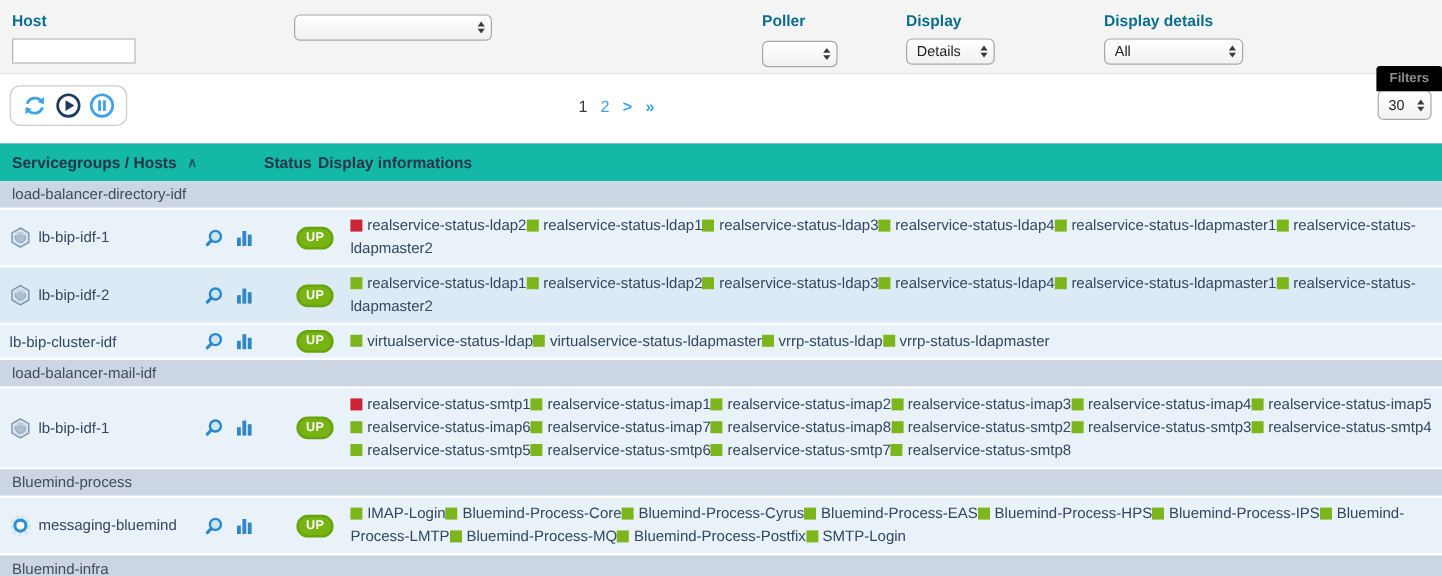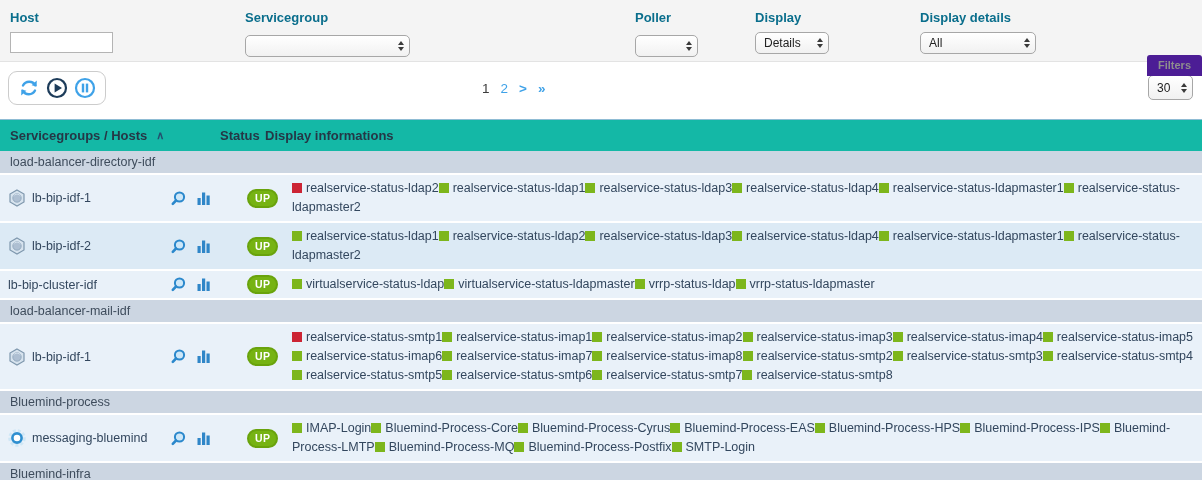"Servicegroup" label { html: <label>Servicegroup</label> -> none }
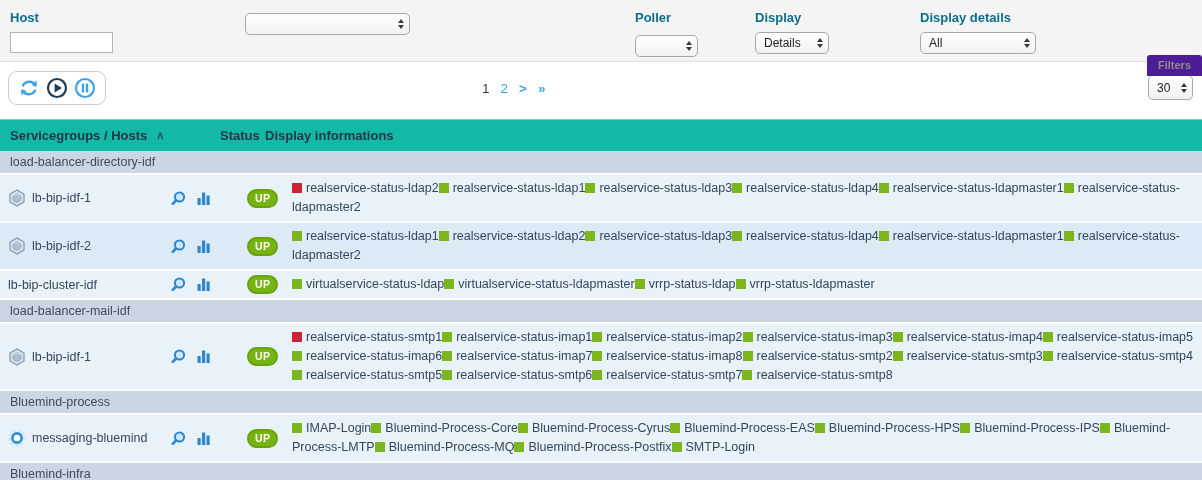"Filters" .filters-tab { background: #4c1d95 -> #000000 }
